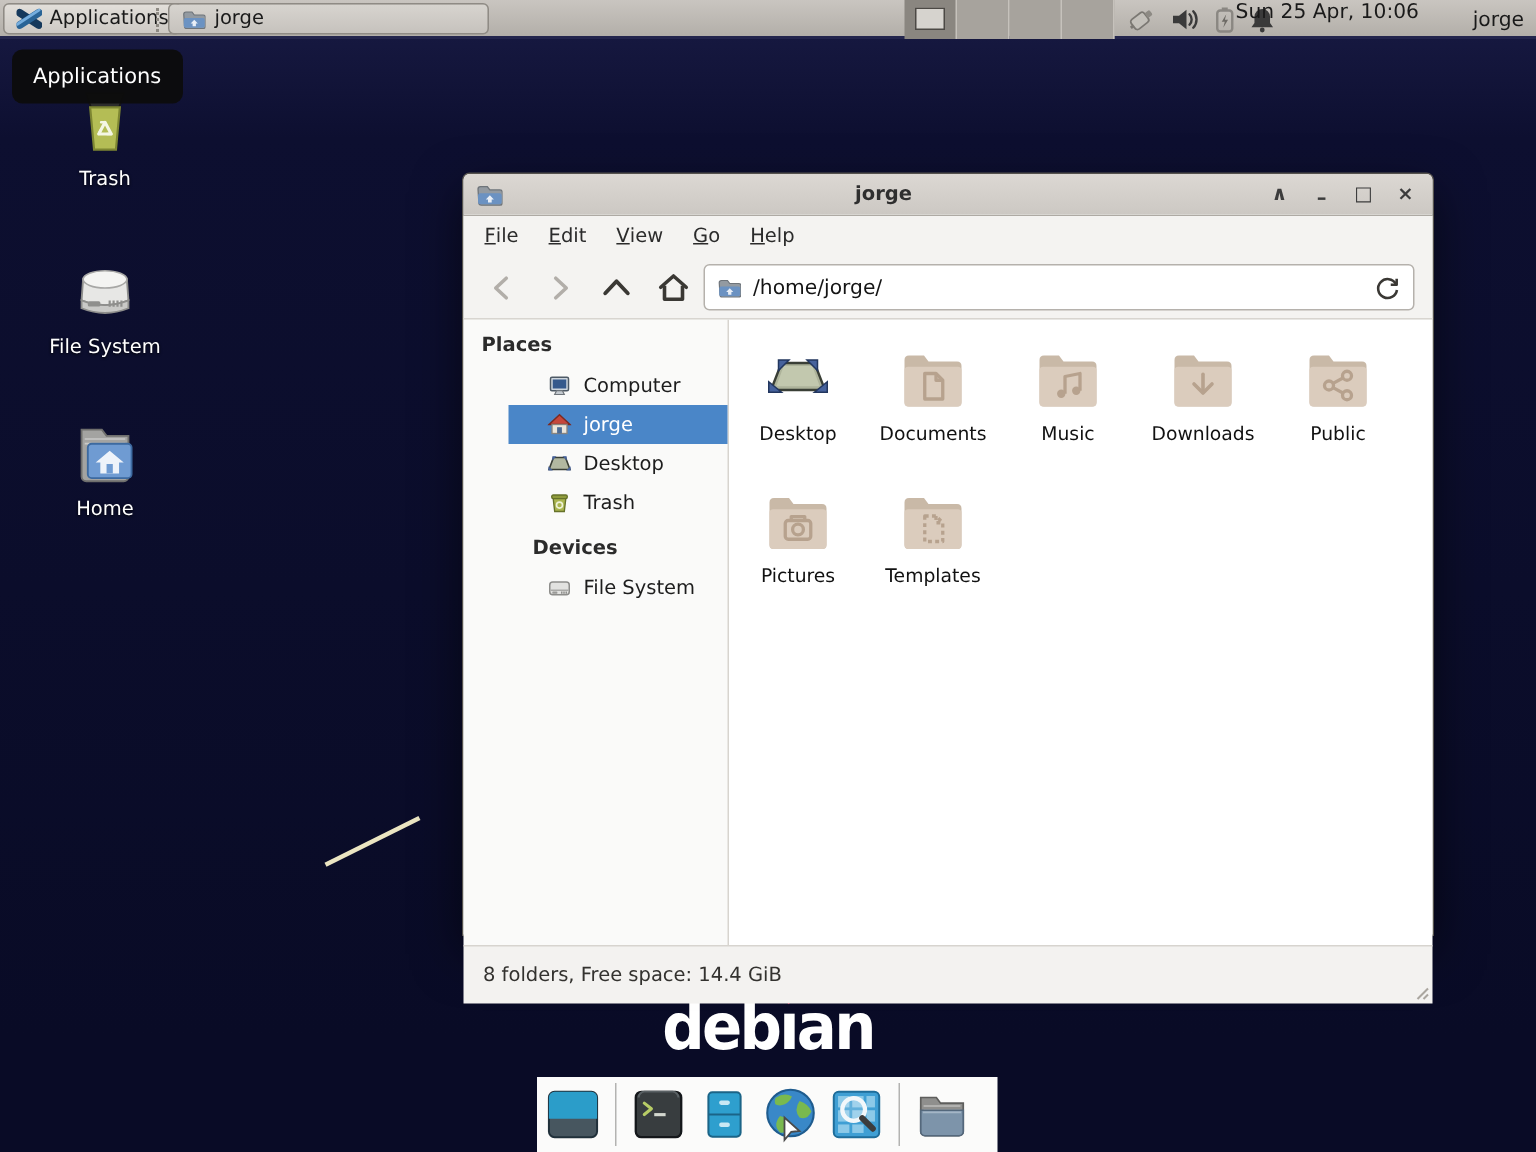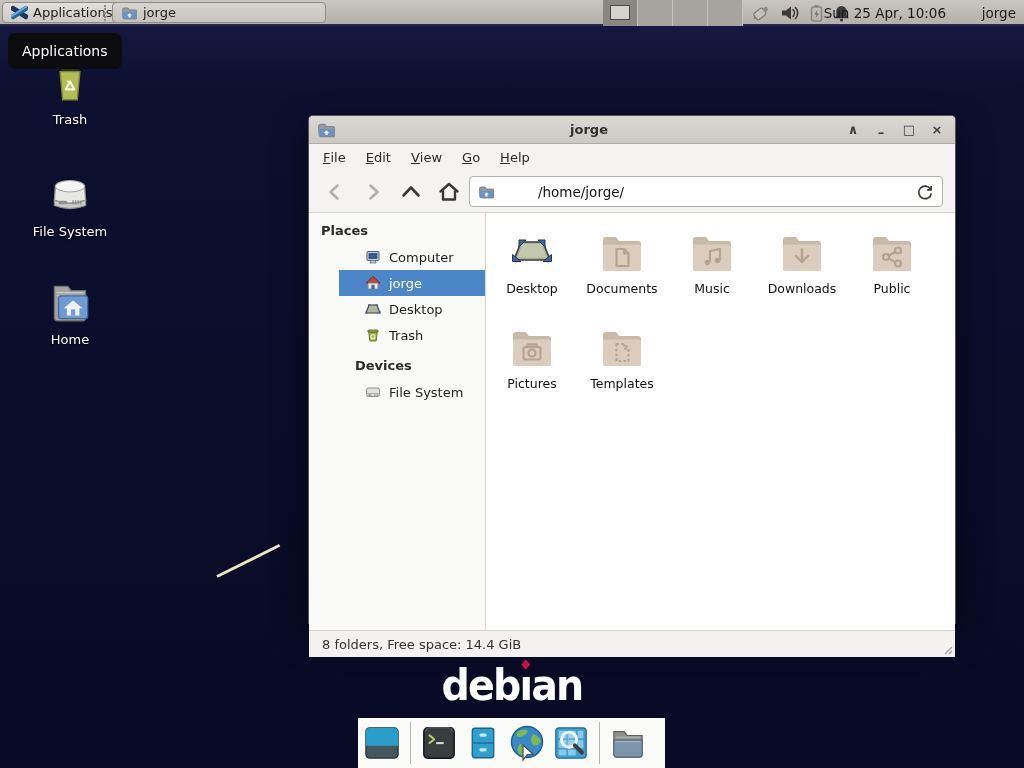"Sun 25 Apr, 10:06" .clock { align-items: center -> none }
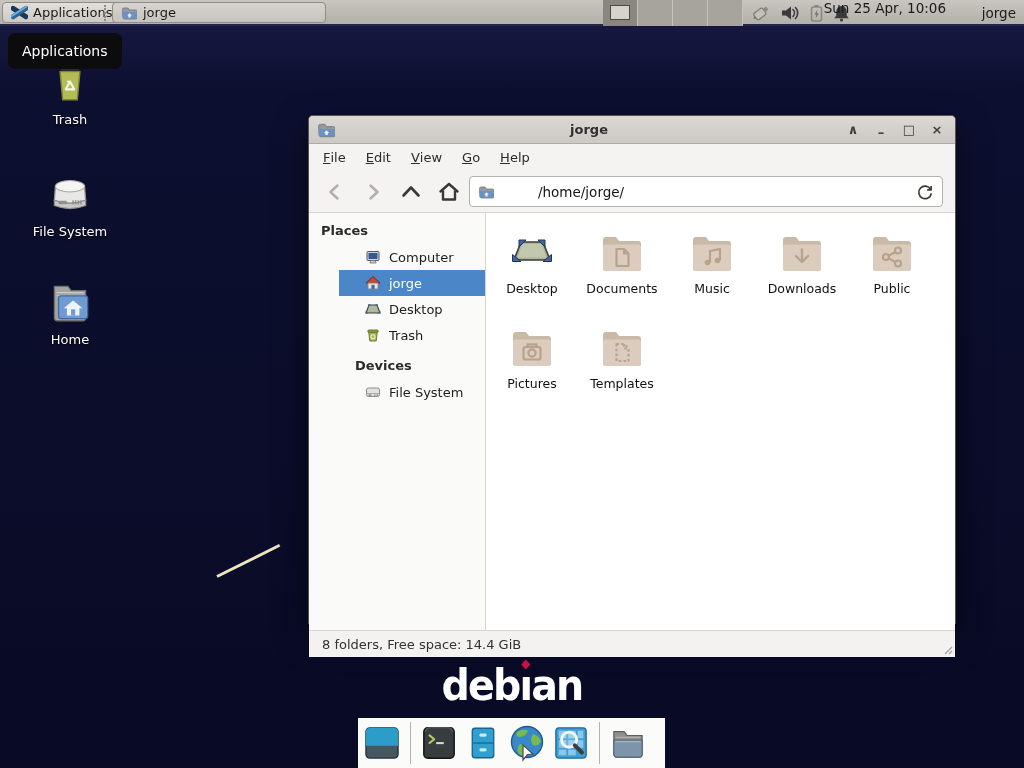"/home/jorge/" .pathfield input { margin-left: 36px -> none }
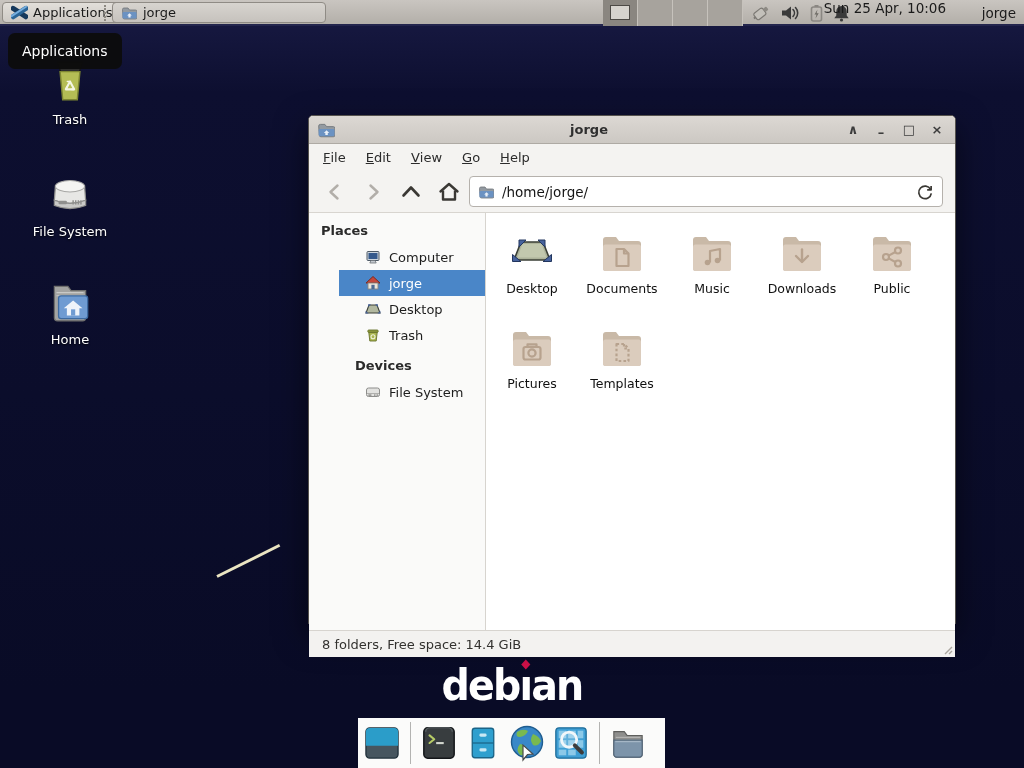"8 folders, Free space: 14.4" .statusbar { height: 27px -> 39px }
